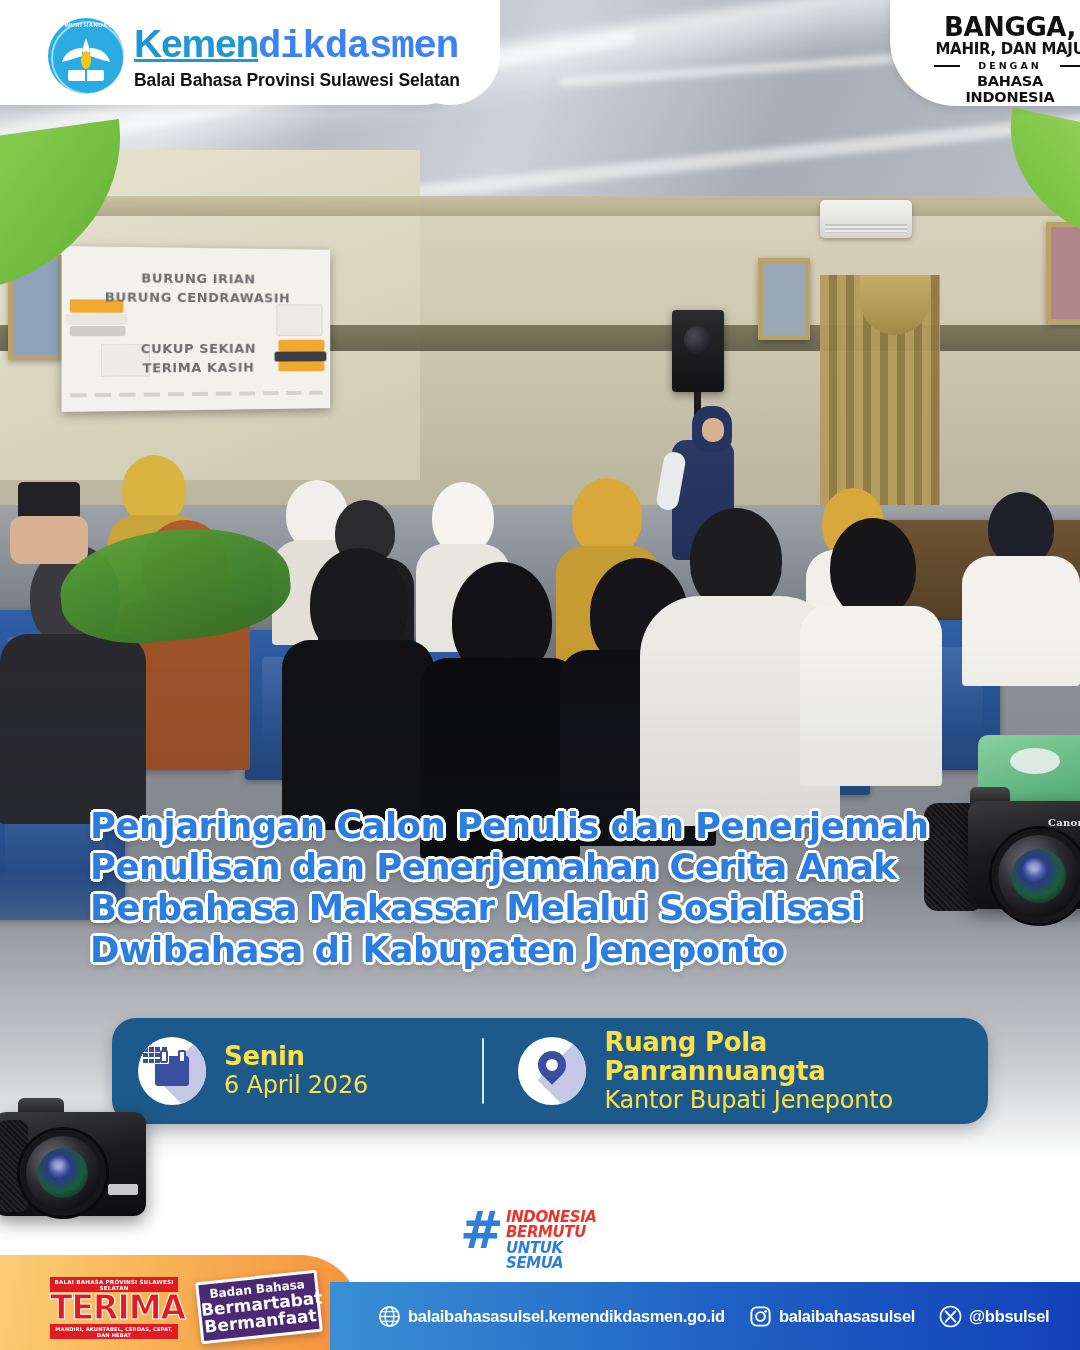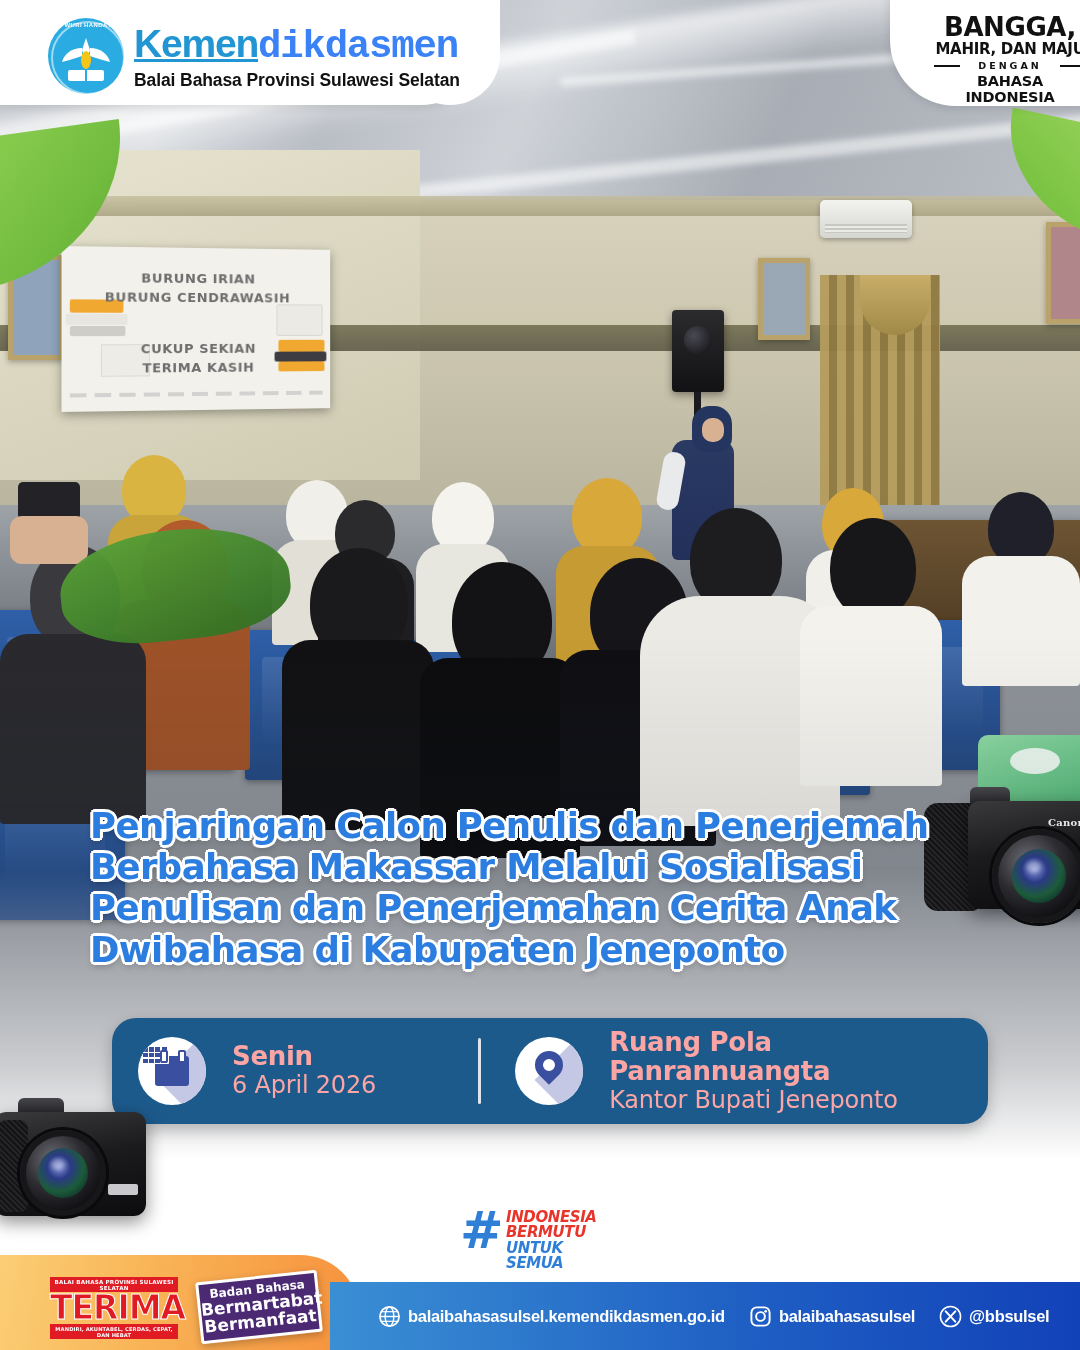"Berbahasa Makassar Melalui Sosialisasi" div.title-line { order: before "Penulisan dan Penerjemahan Cerita Anak" -> after "Penulisan dan Penerjemahan Cerita Anak" }
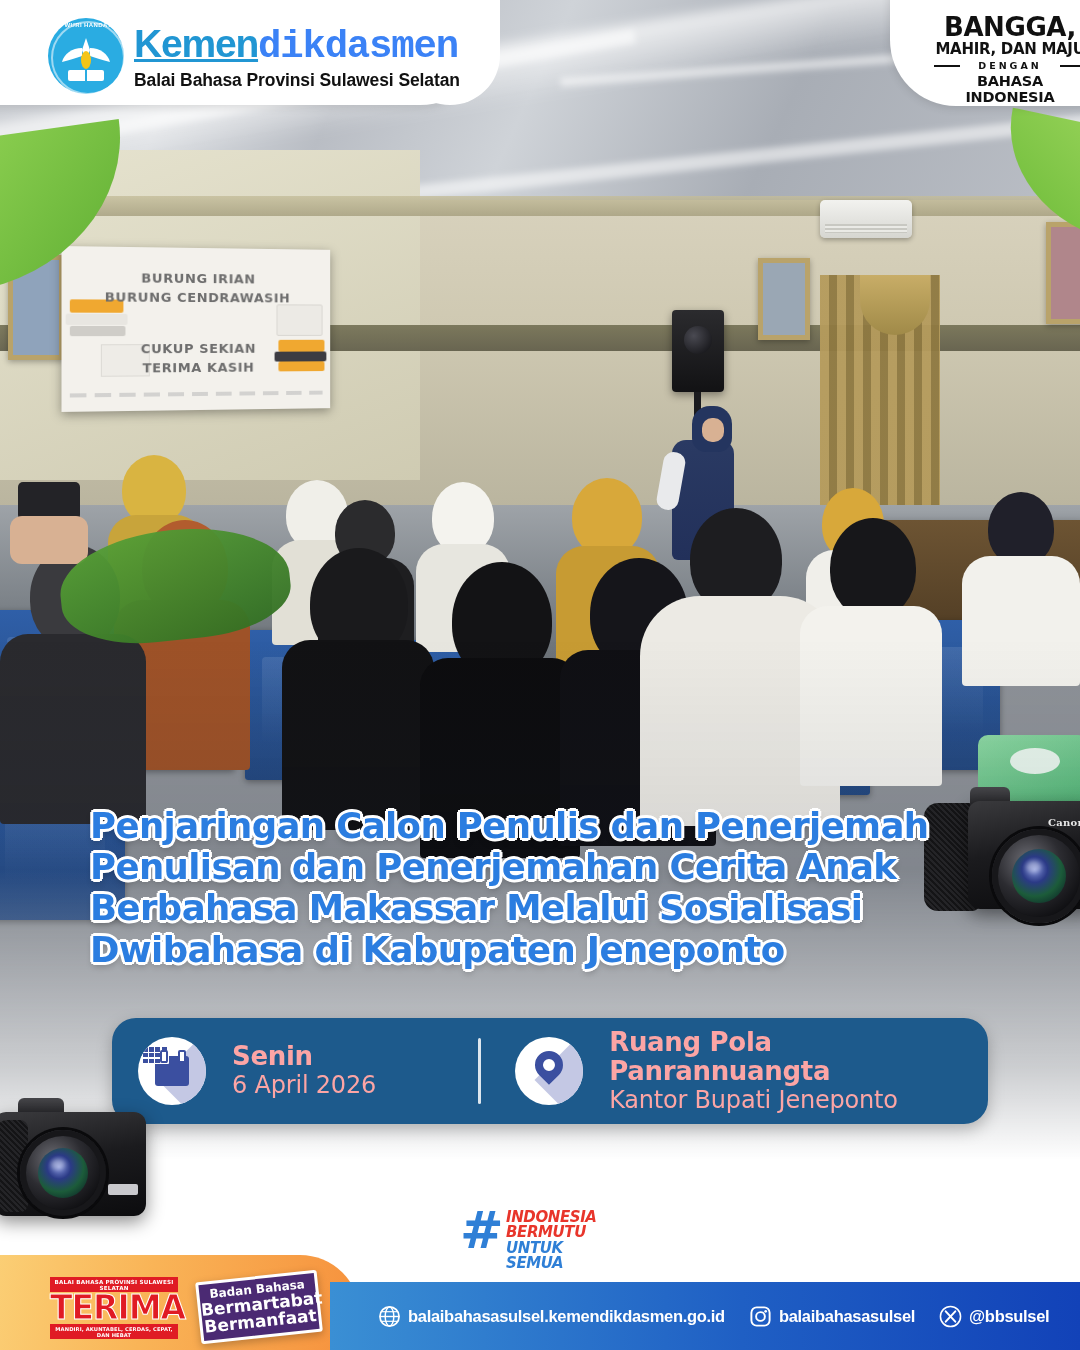"Senin" .info-text { color: #fca5a5 -> #fde047; margin-left: 26px -> 18px }
